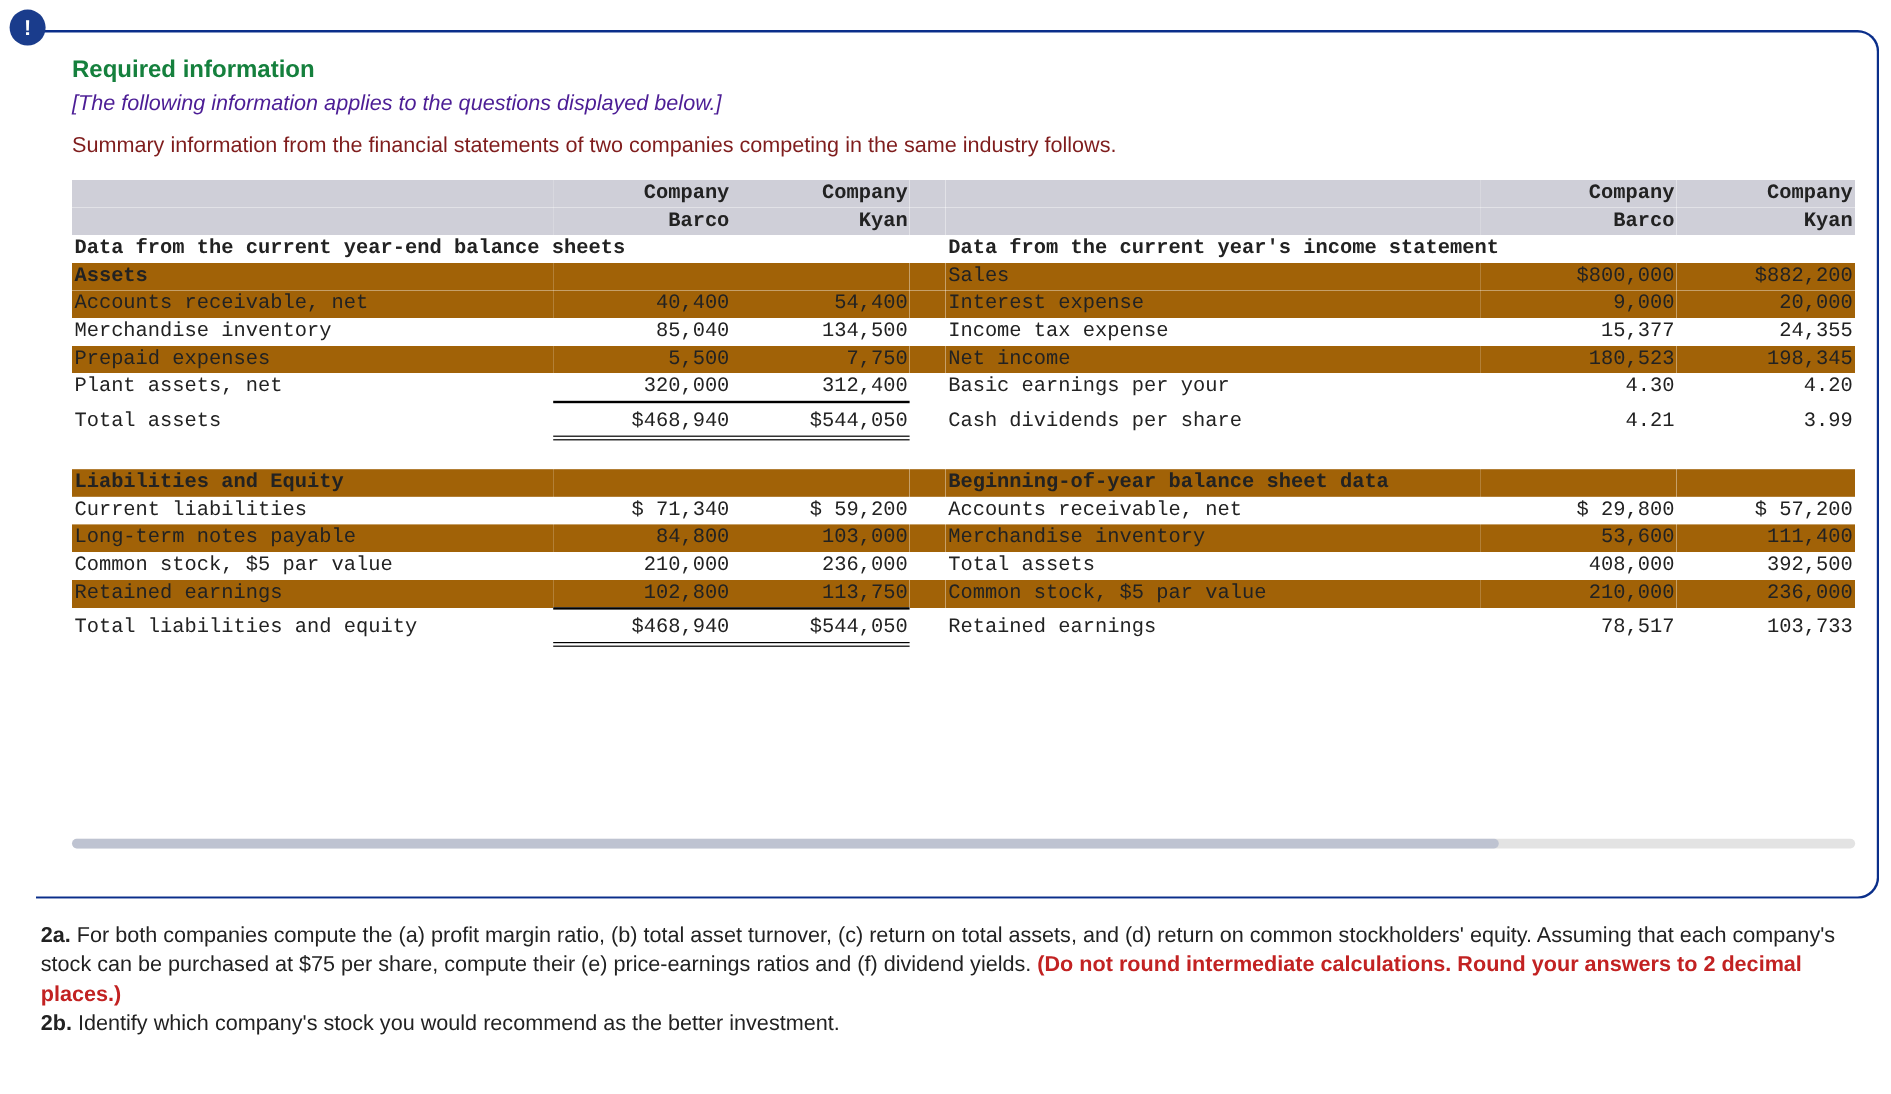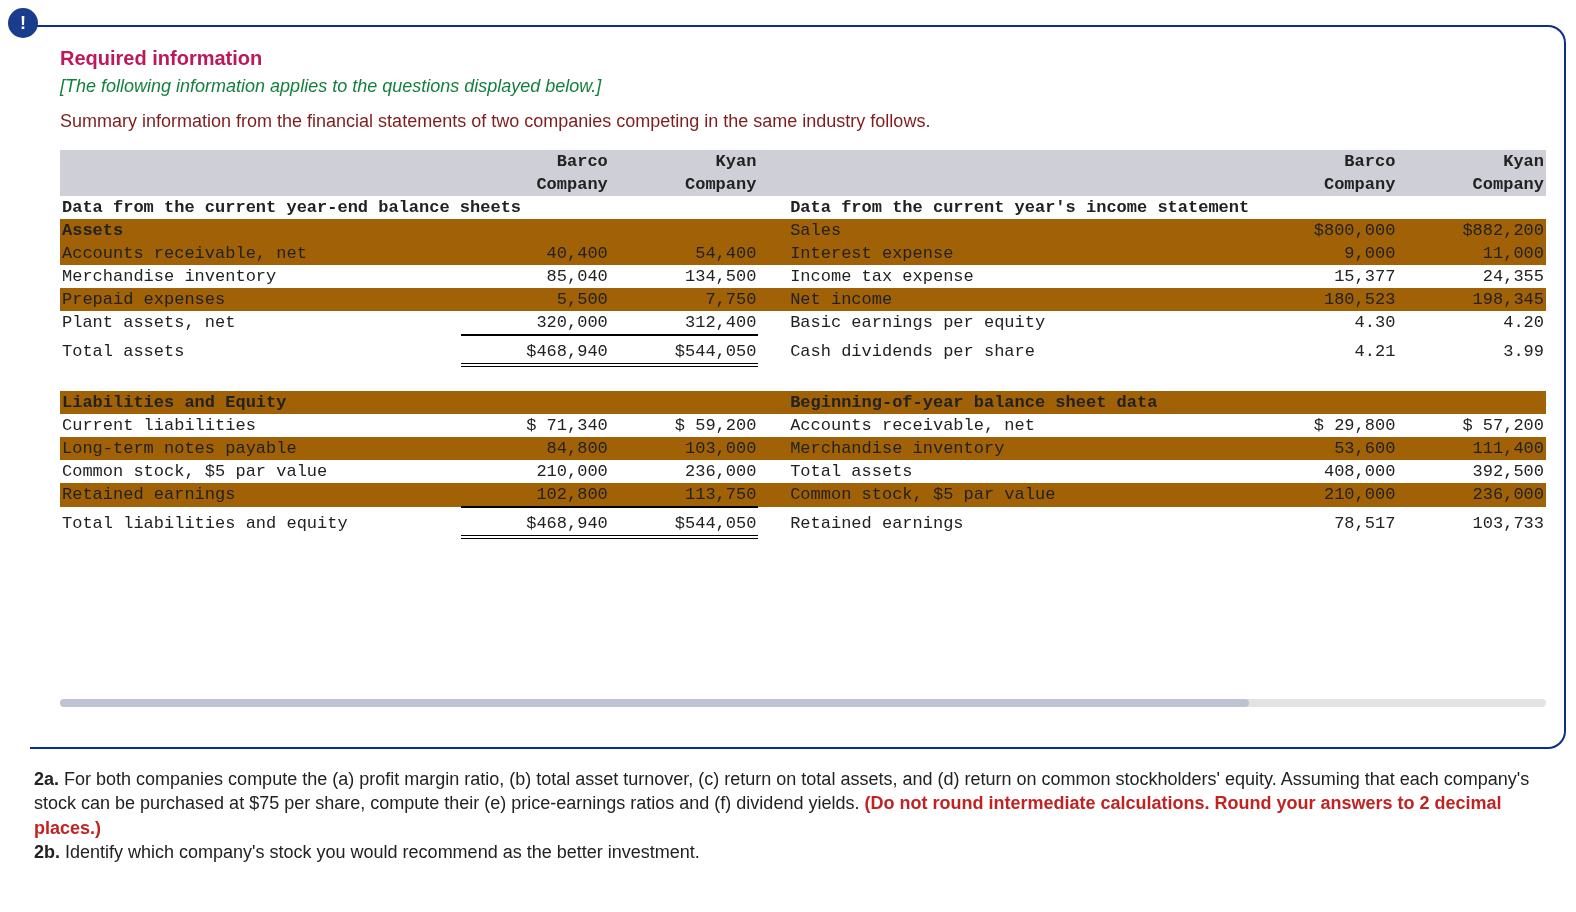"Required information" .req-title { color: #be185d -> #15803d }
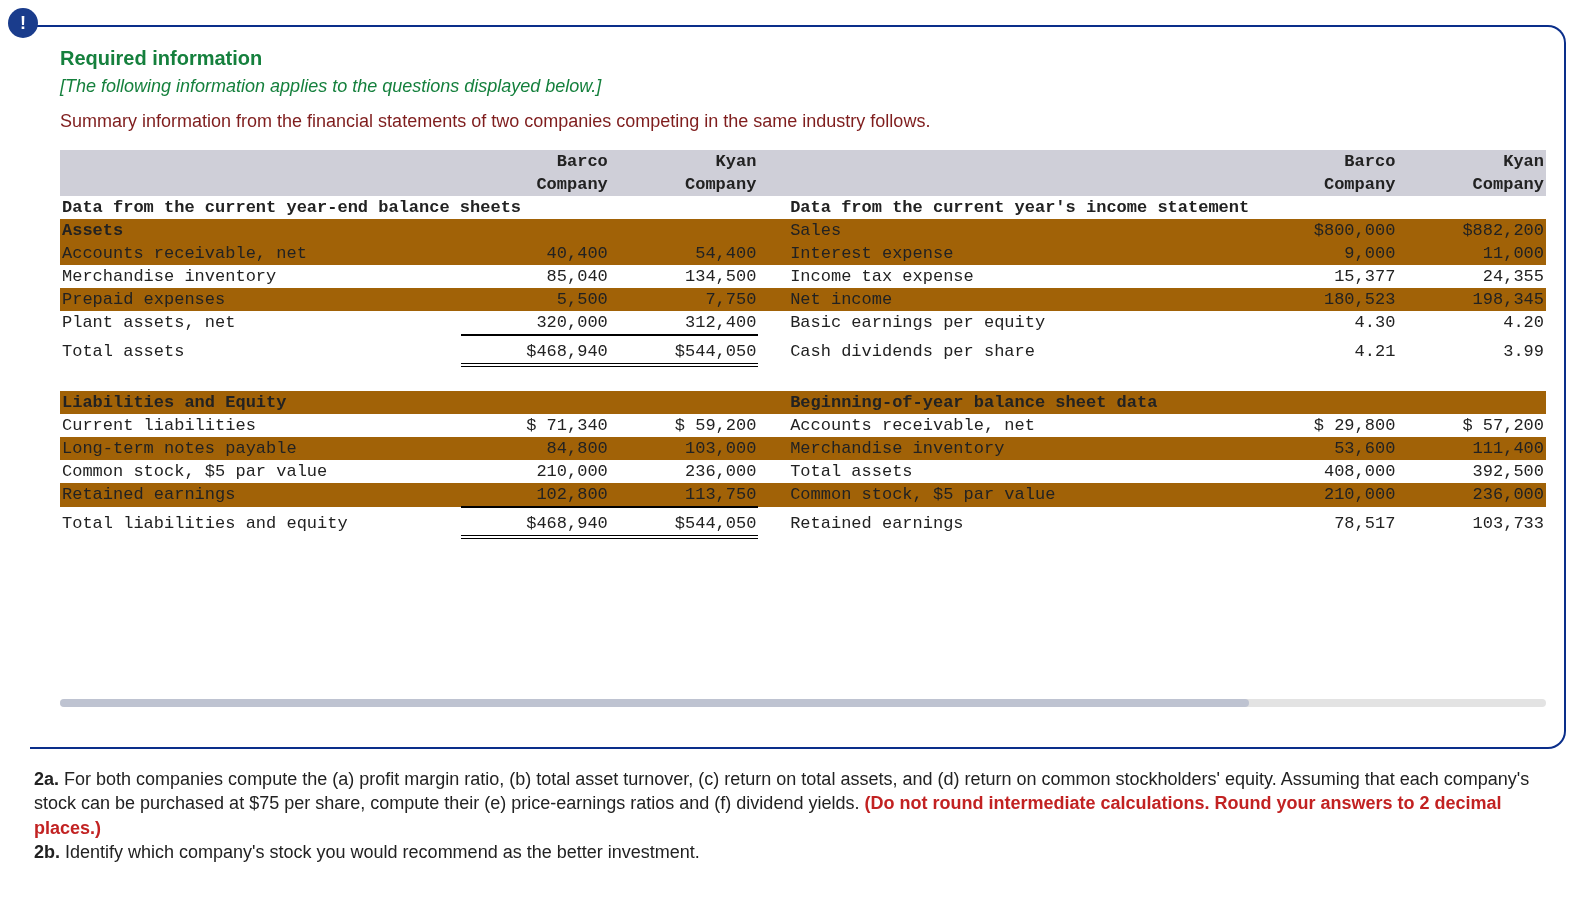"[The following information applies to" .italic-note { color: #15803d -> #4c1d95 }
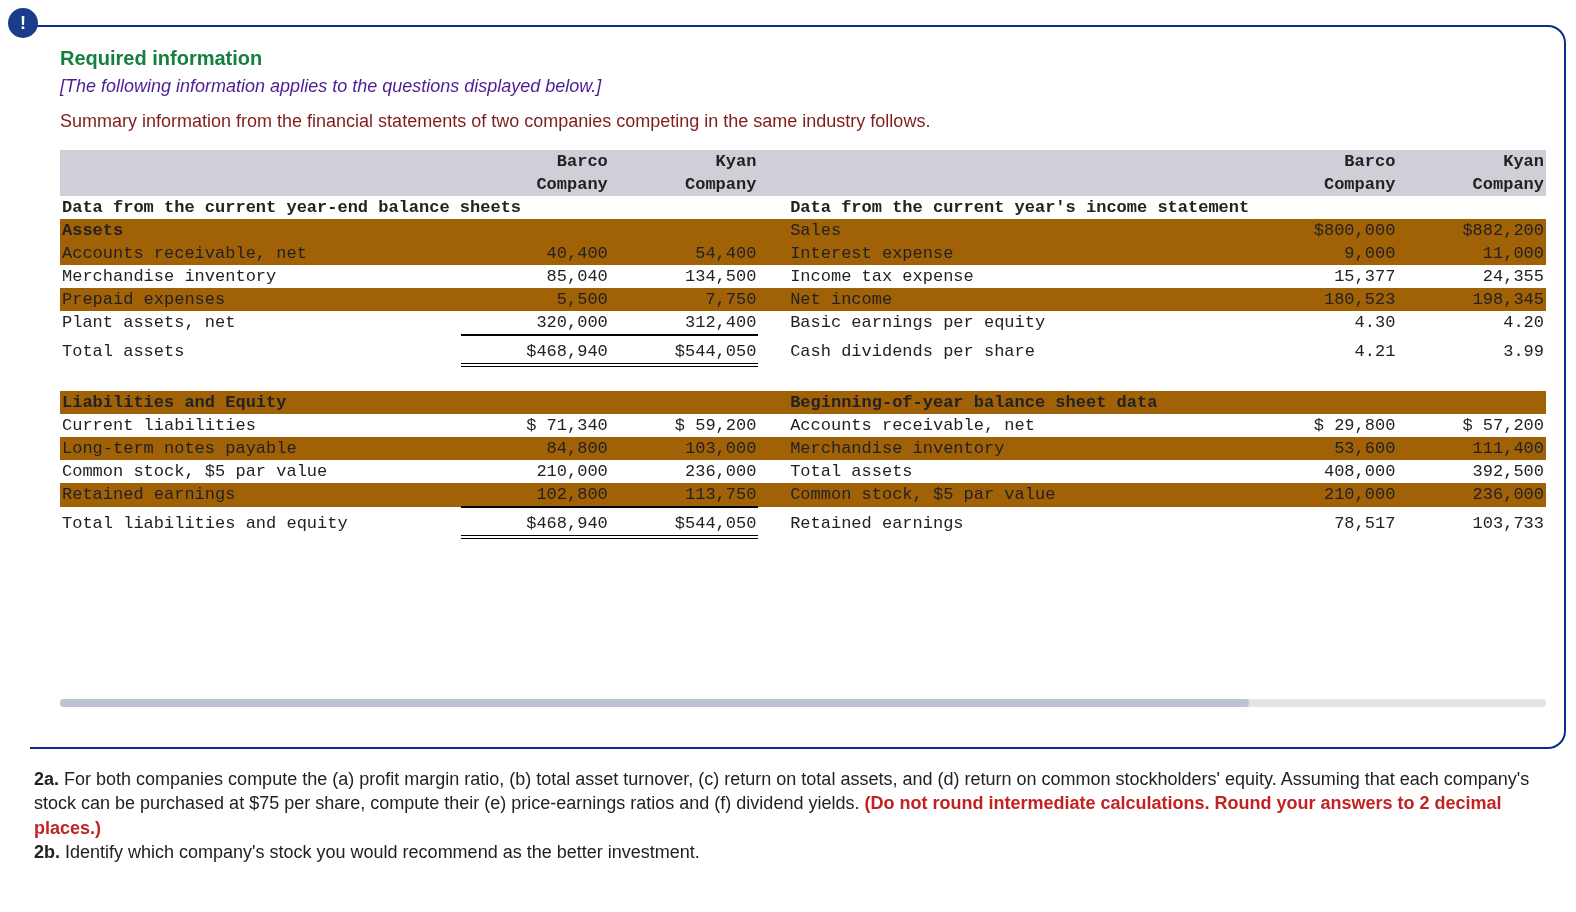"Barco" tr.hdr { order: before "Company" -> after "Company" }
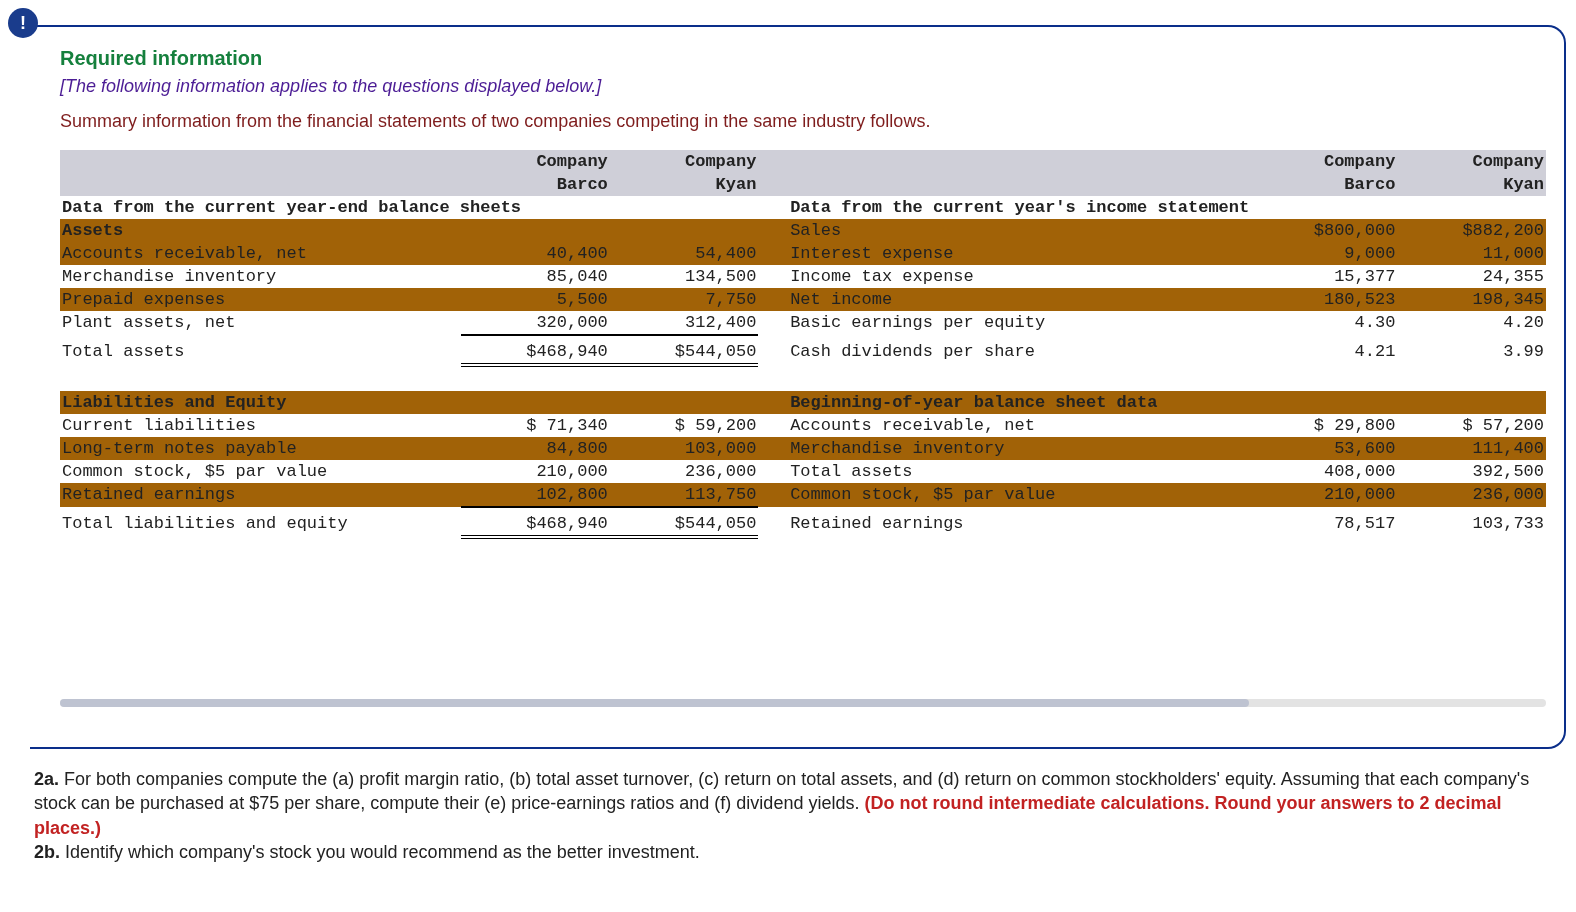"11,000" td.num { text: 11,000 -> 20,000 }
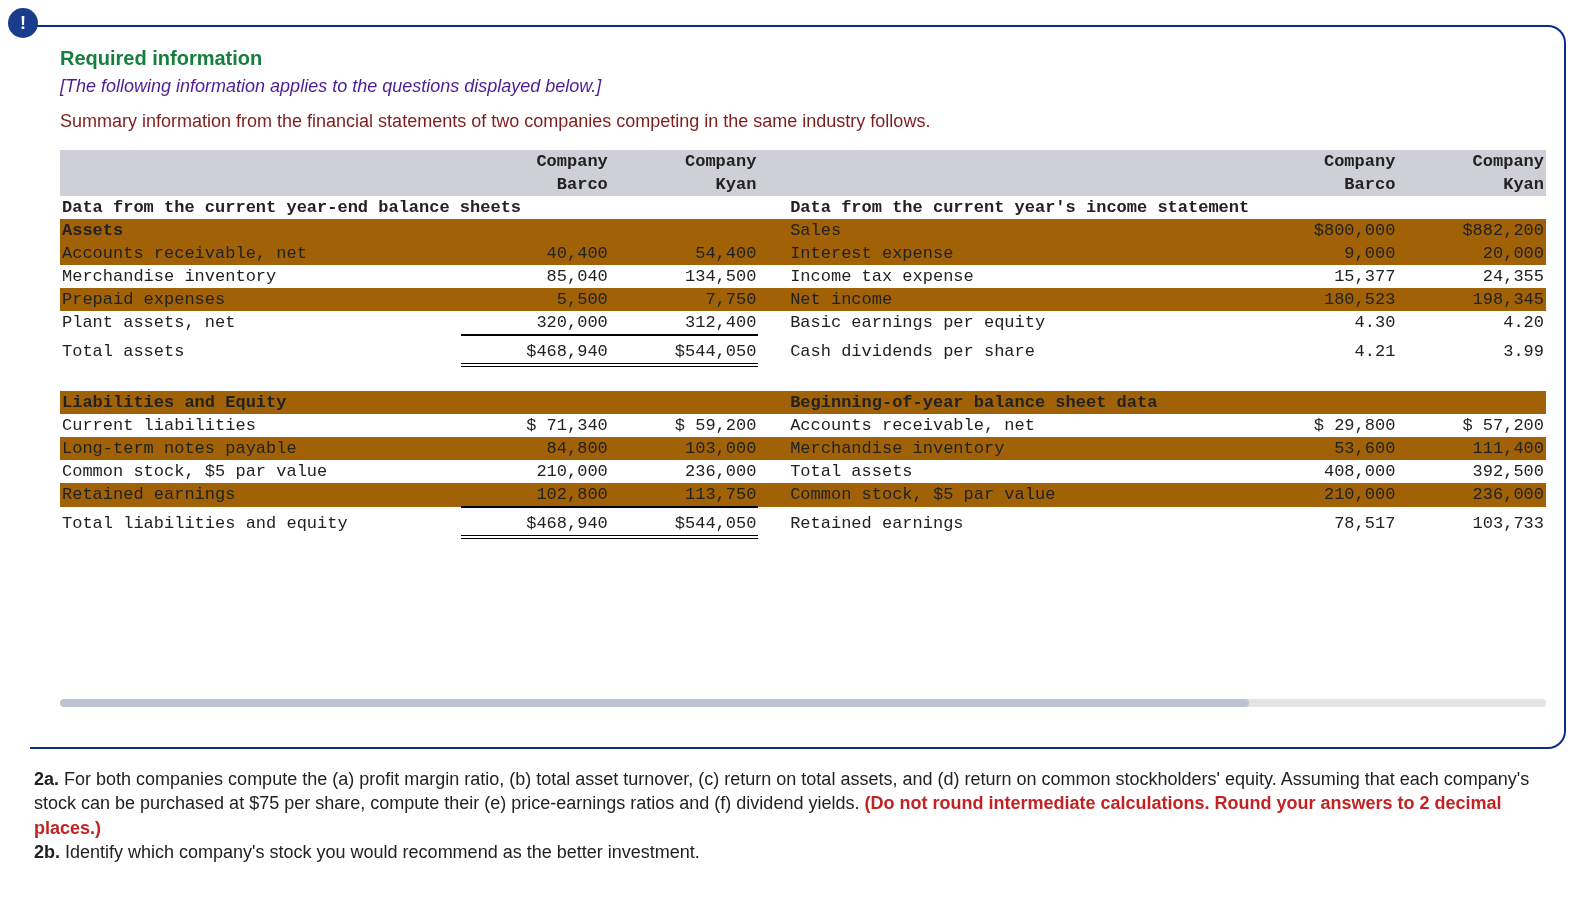"Basic earnings per equity" td.lbl { text: equity -> your }
